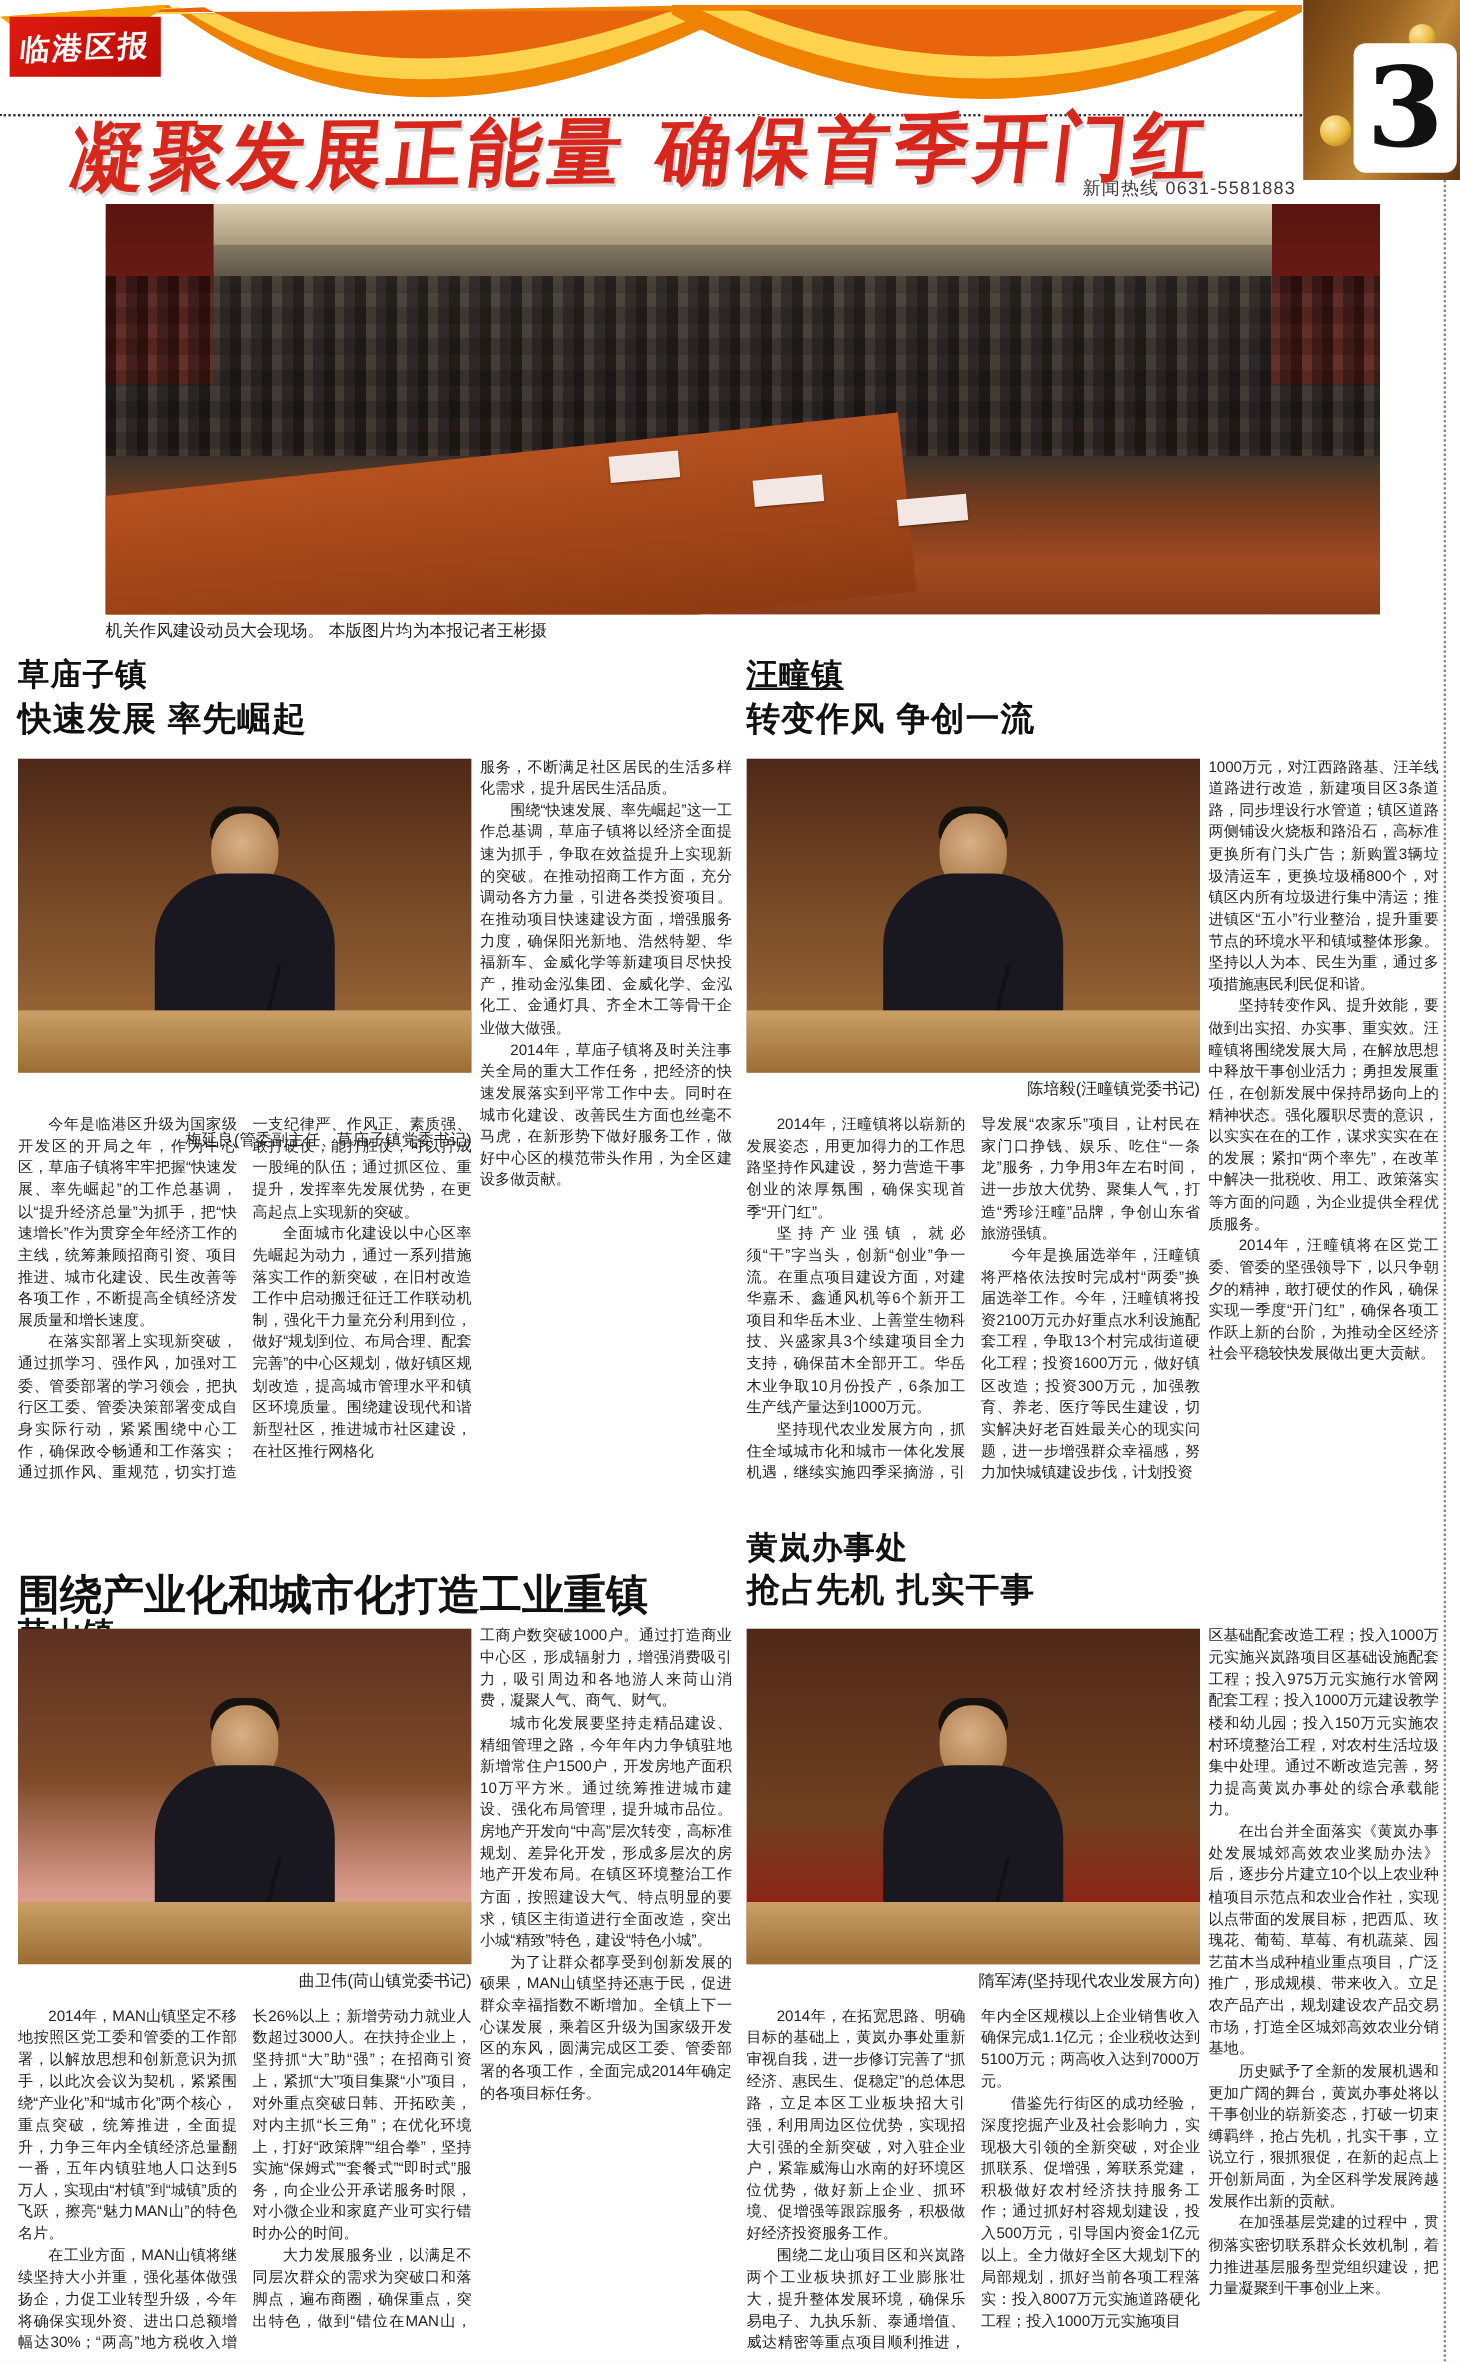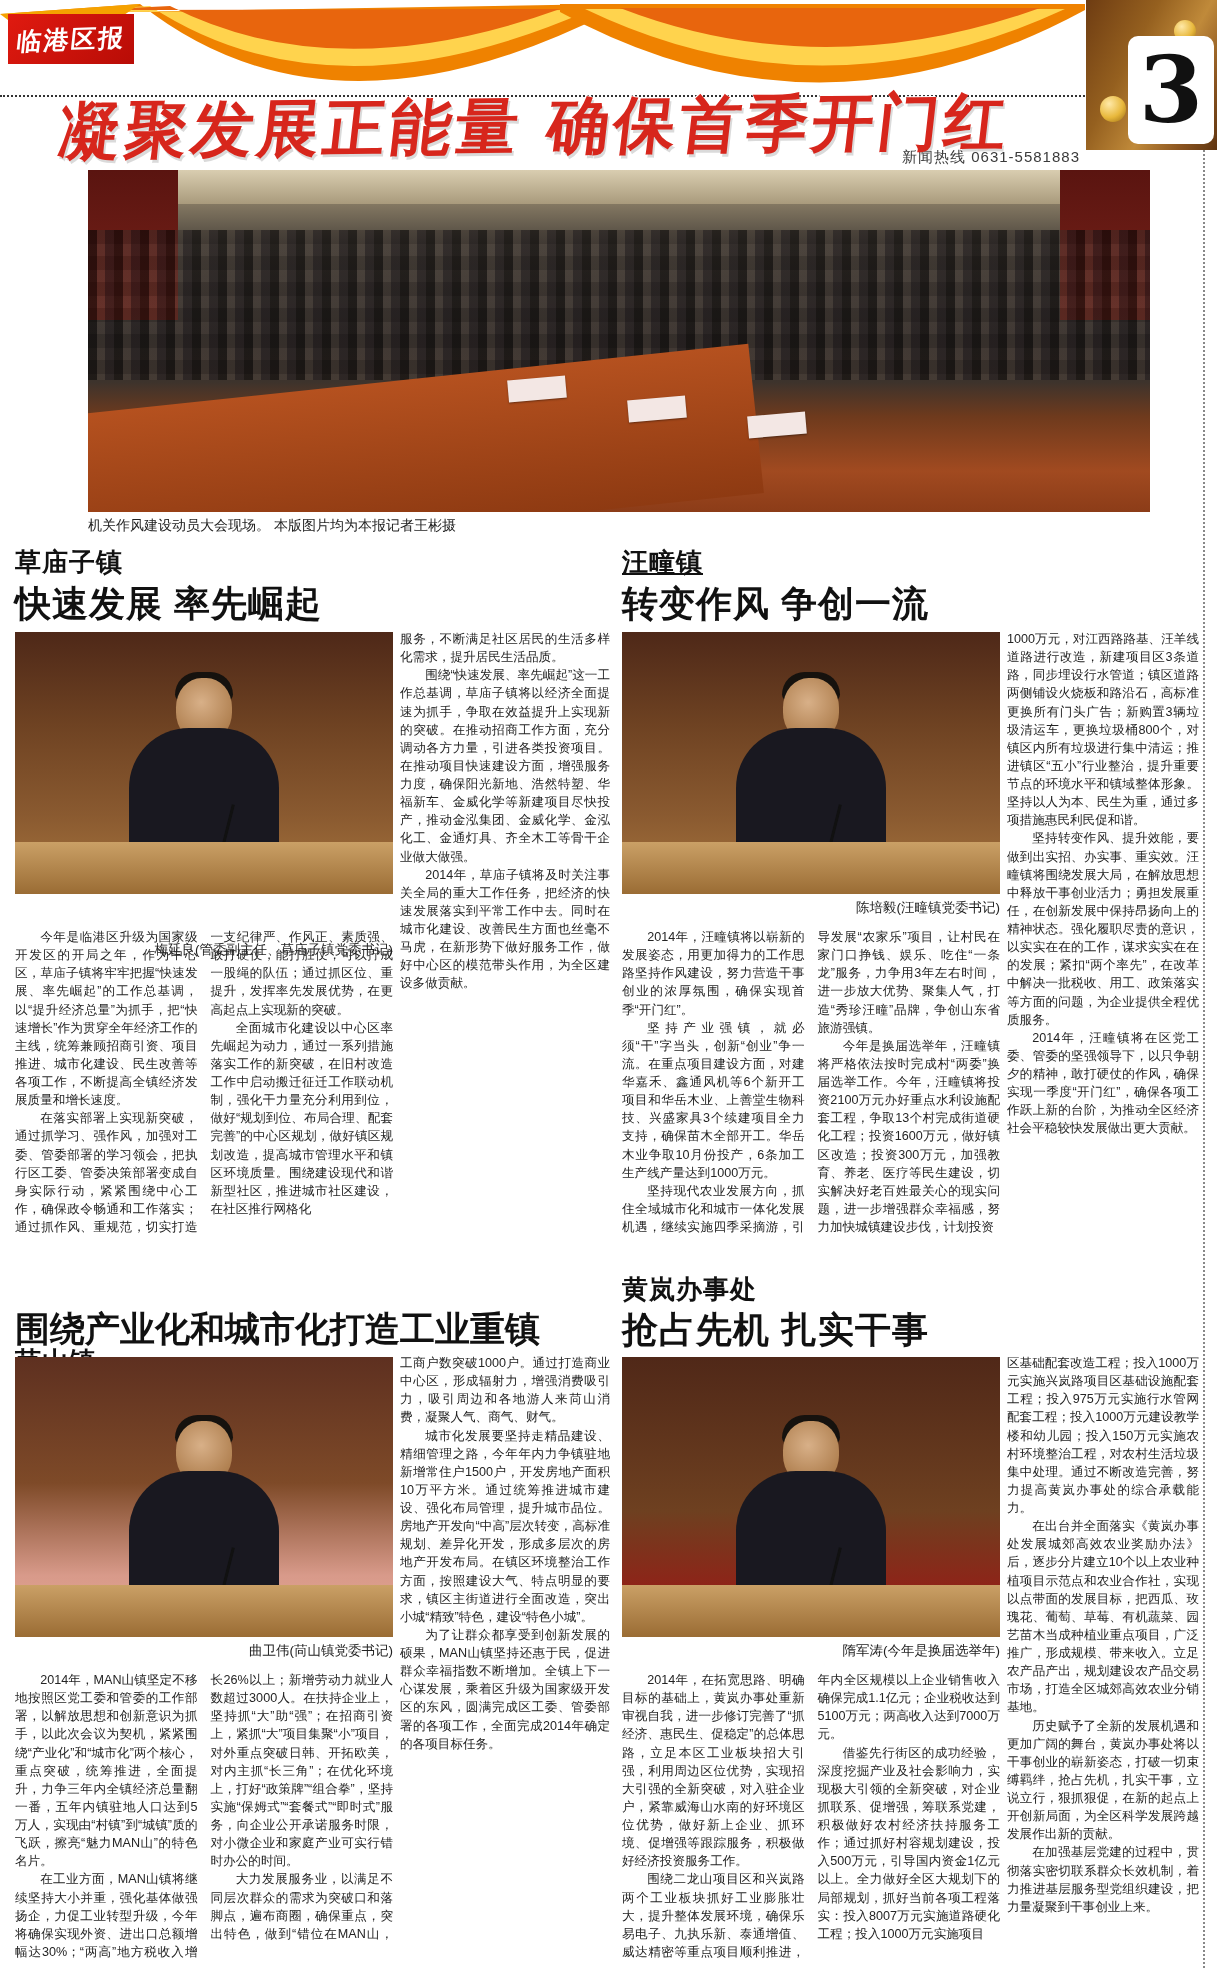"快速发展 率先崛起" .headline { font-size: 36px -> 28px }
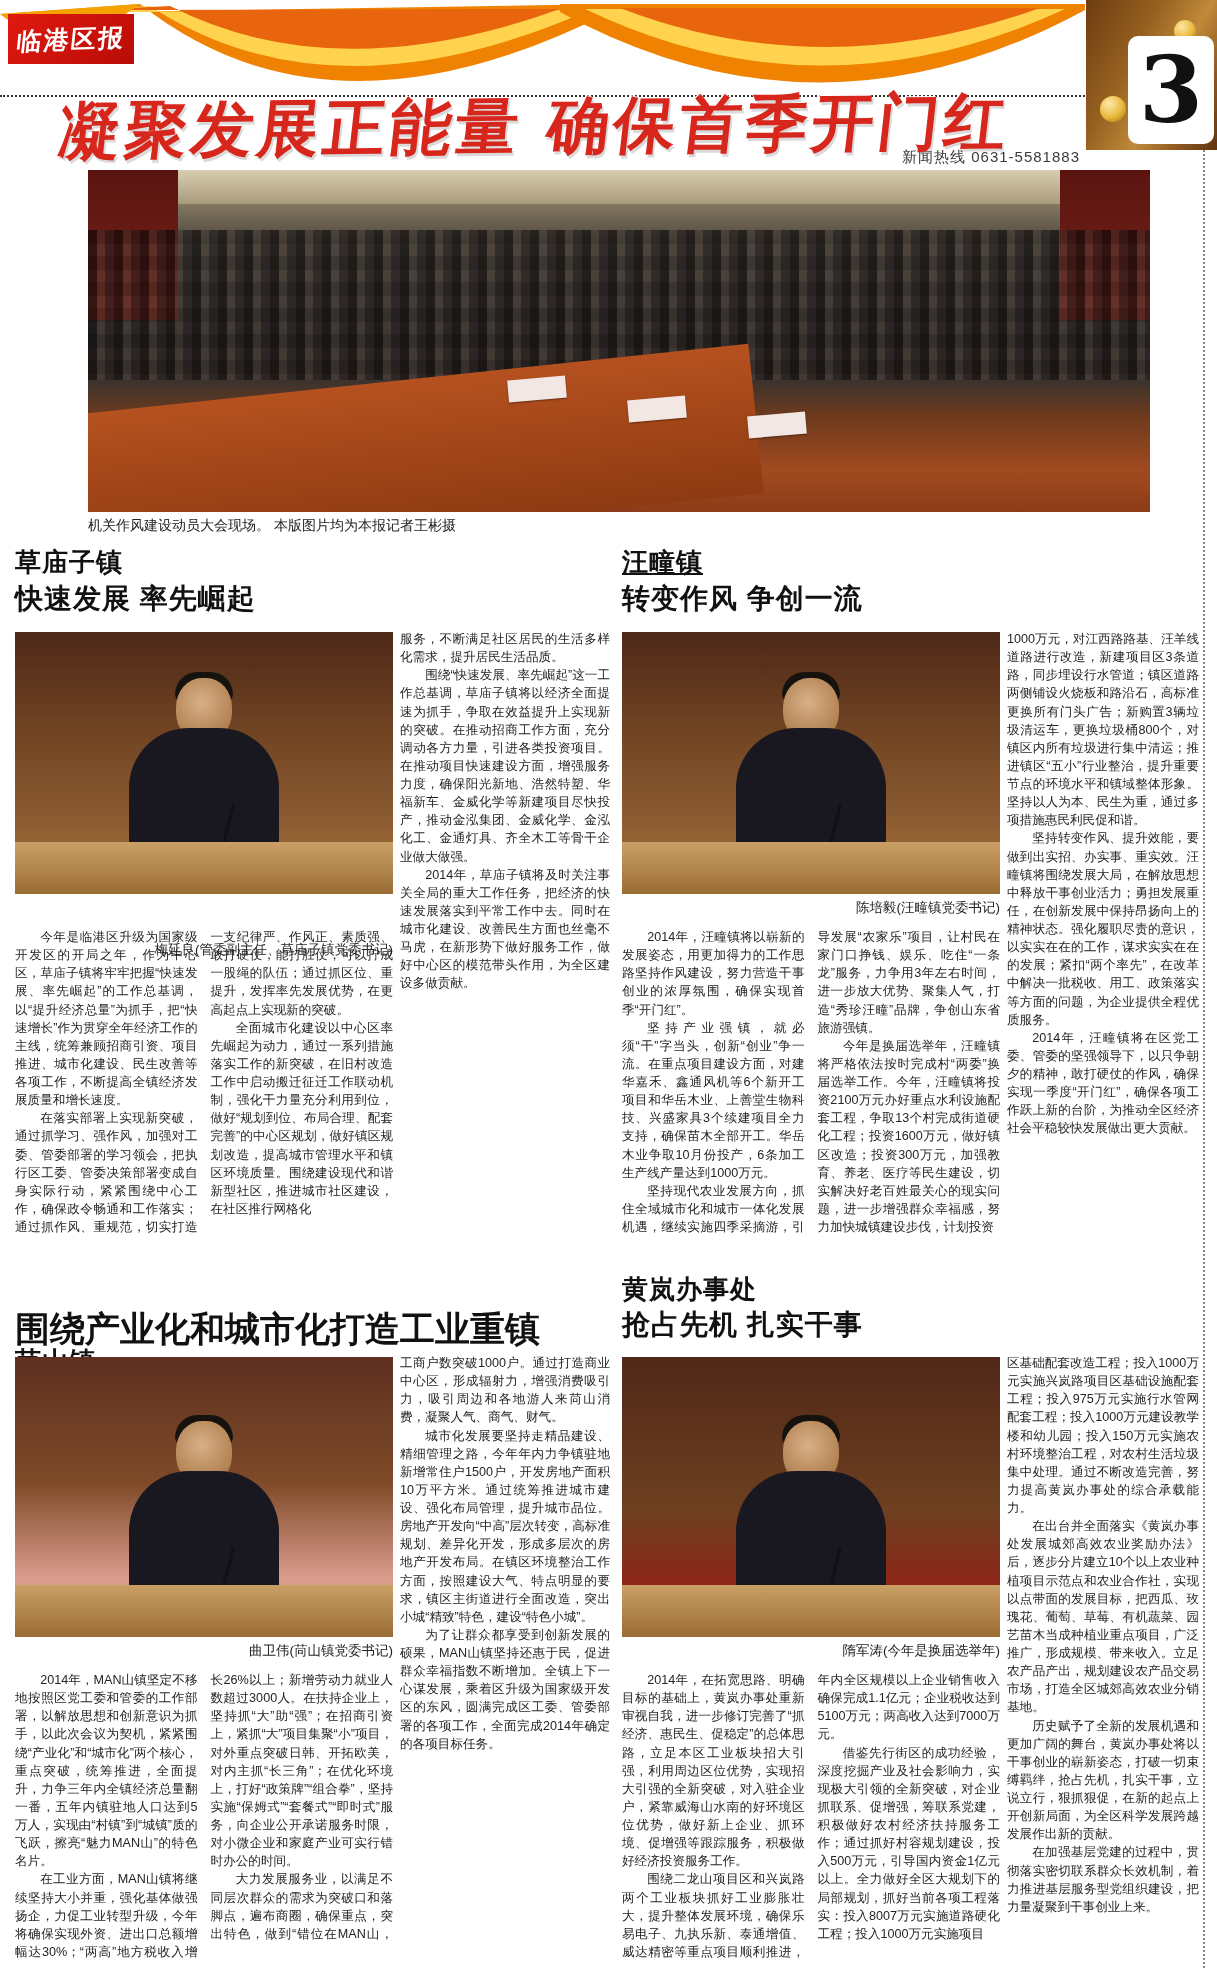"隋军涛(今年是换届选举年)" div.abs { text: 今年是换届选举年 -> 坚持现代农业发展方向 }
